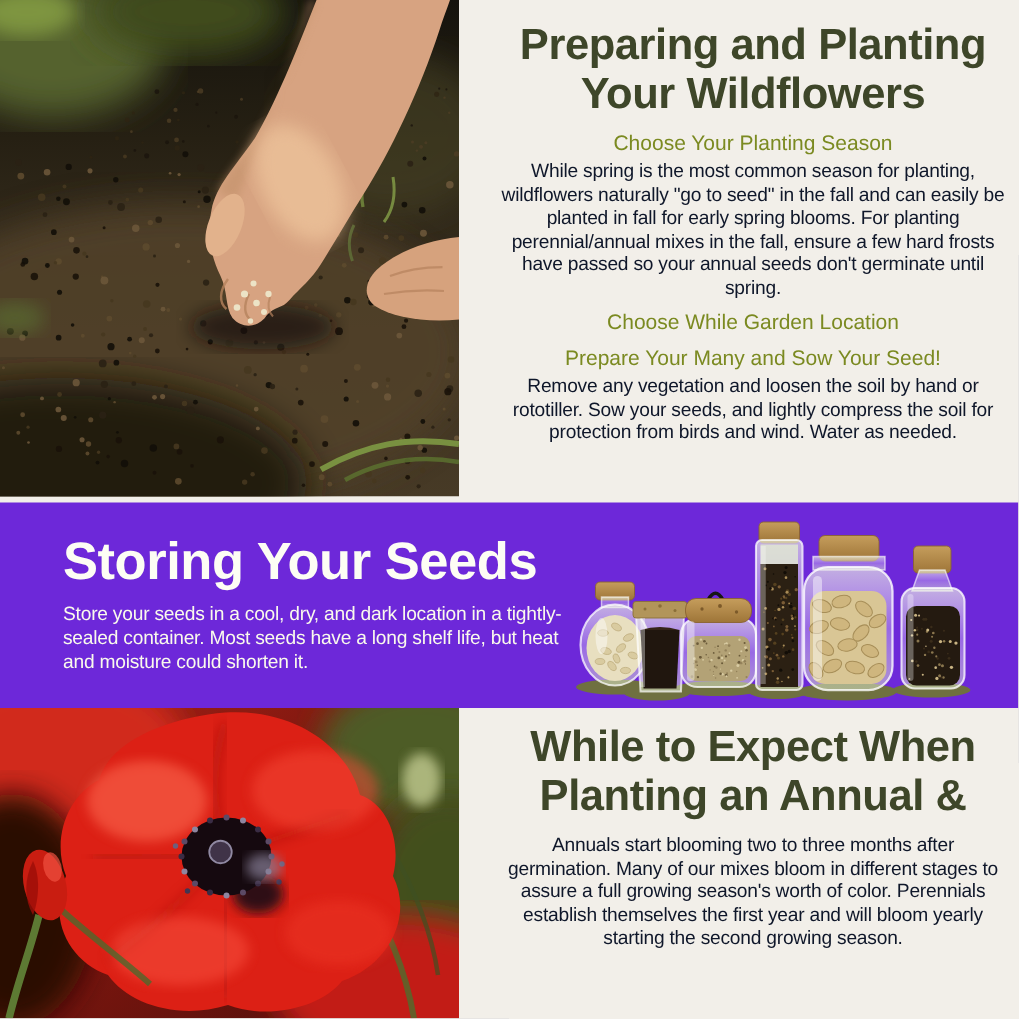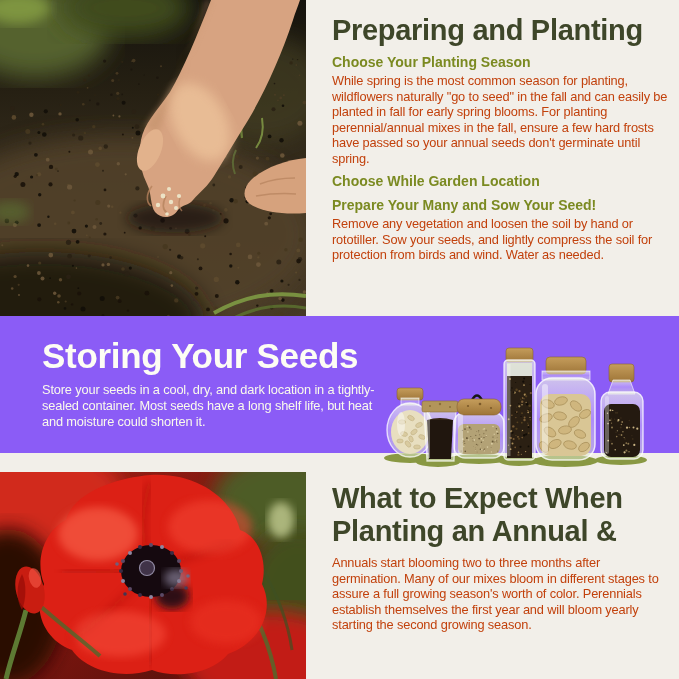"Preparing and Planting" .text-col { text-align: none -> center }
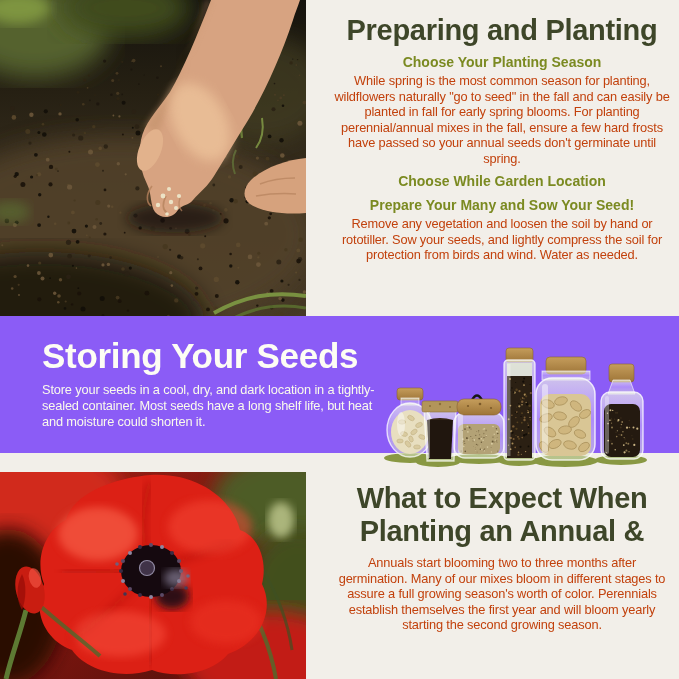"Your Wildflowers" span { html: none -> <span>Your Wildflowers</span> }
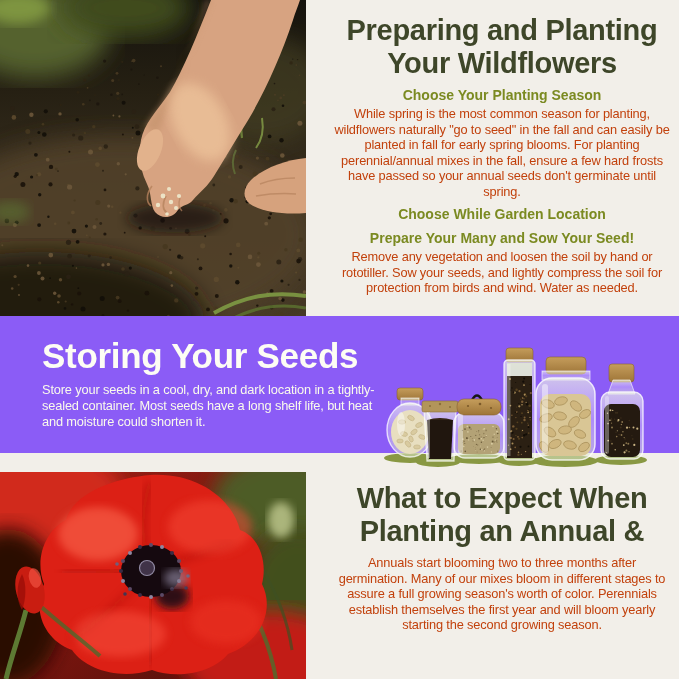"Choose Your Planting Season" .subhead { font-weight: 700 -> 400 }
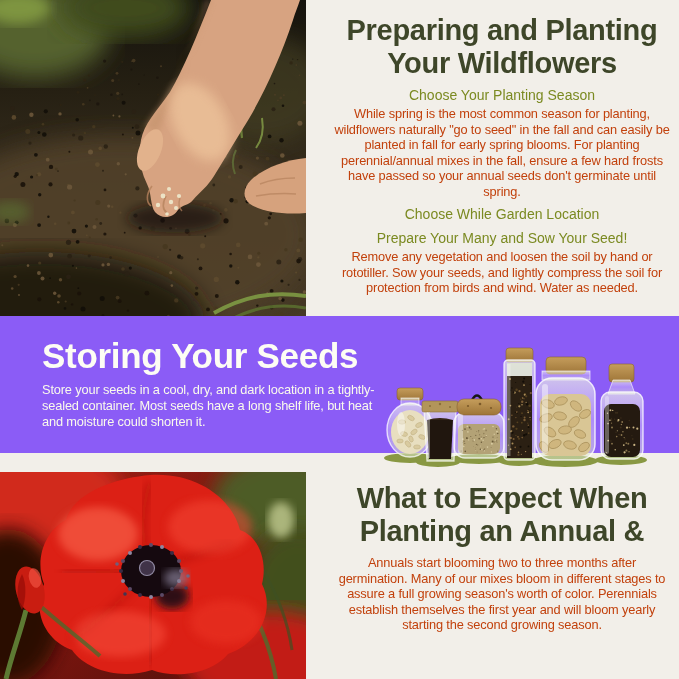"While spring is the most" .body-text { color: #c2410c -> #0f172a }
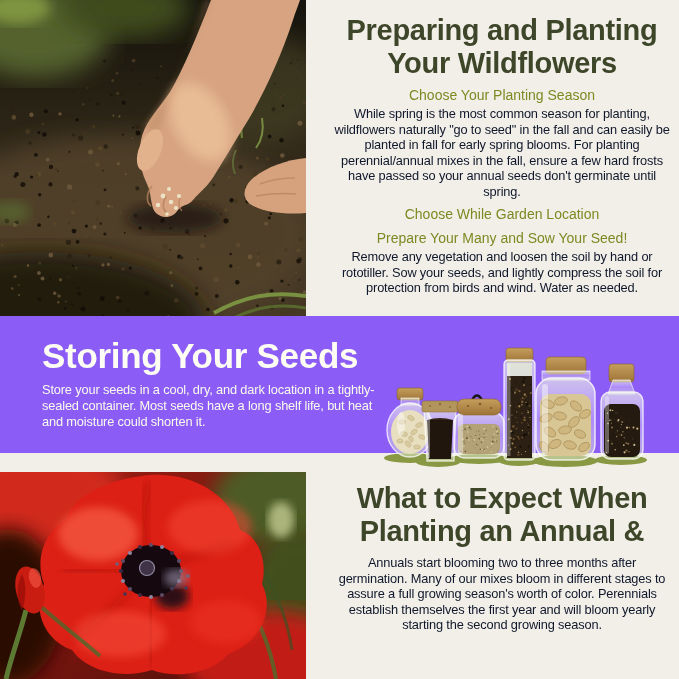"Storing Your Seeds" .band { background: #8b5cf6 -> #6d28d9; top: 316px -> 335px }
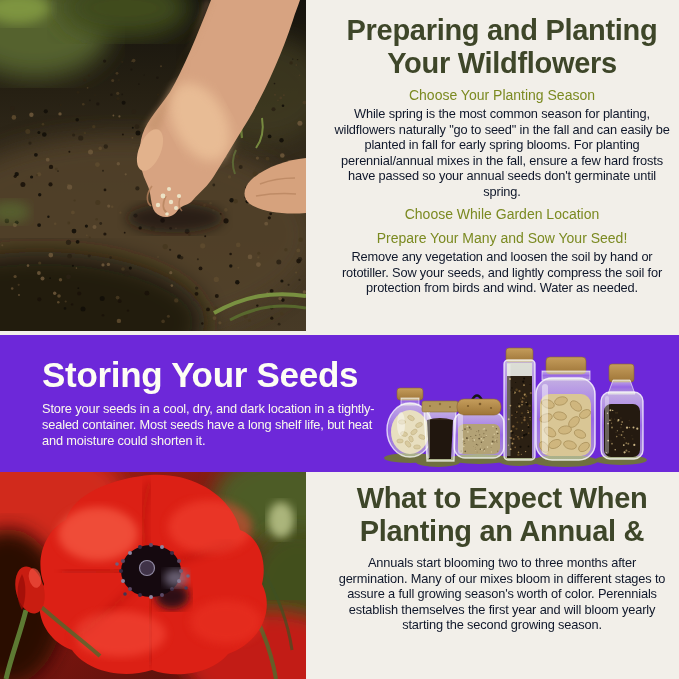"What to Expect When" span { text: What -> While }
